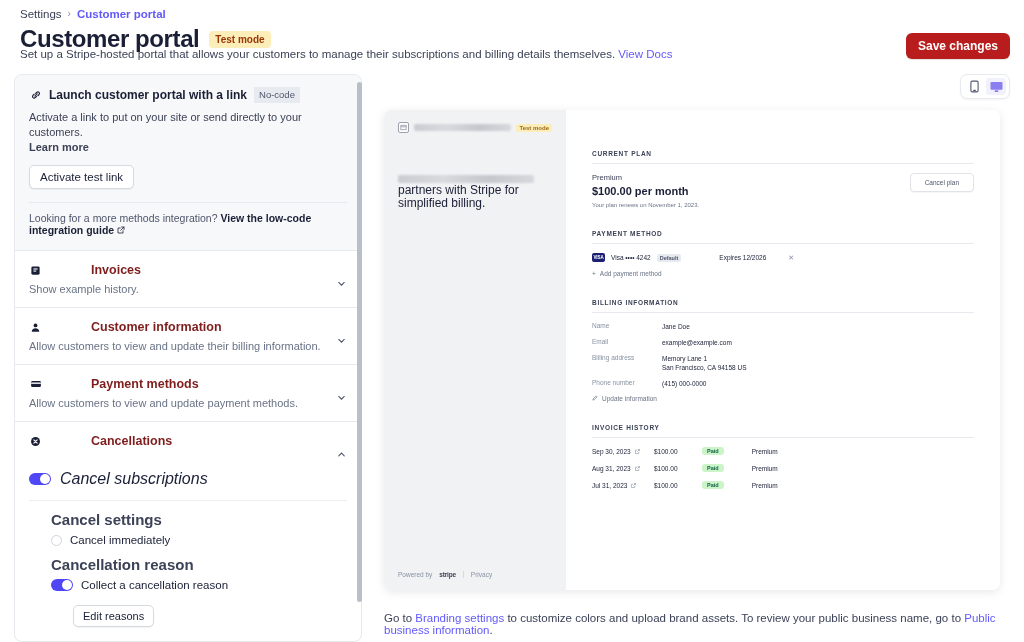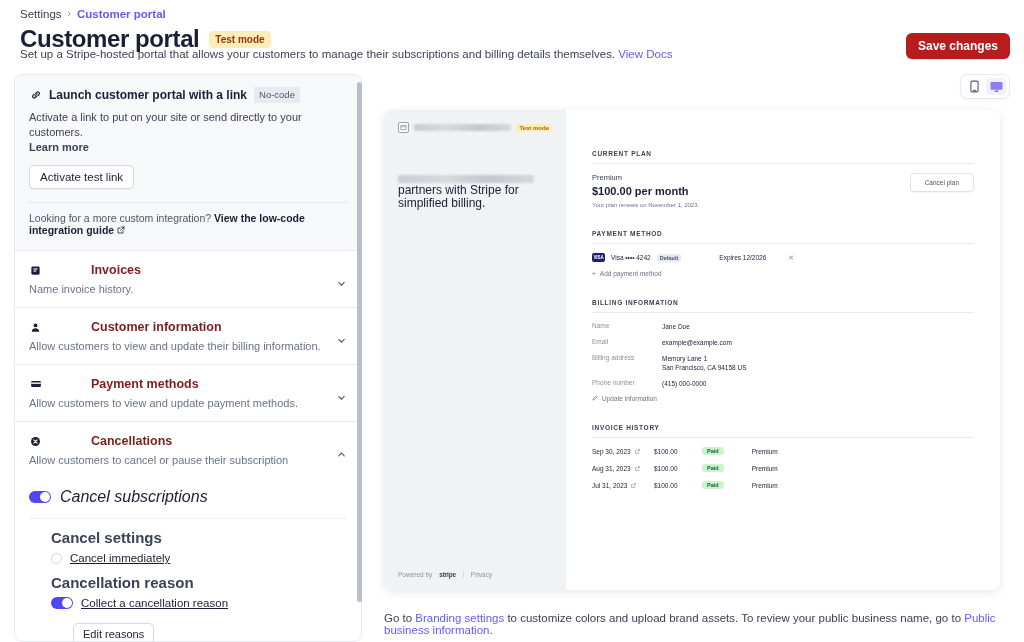"Looking for a more custom" span { text: custom -> methods }
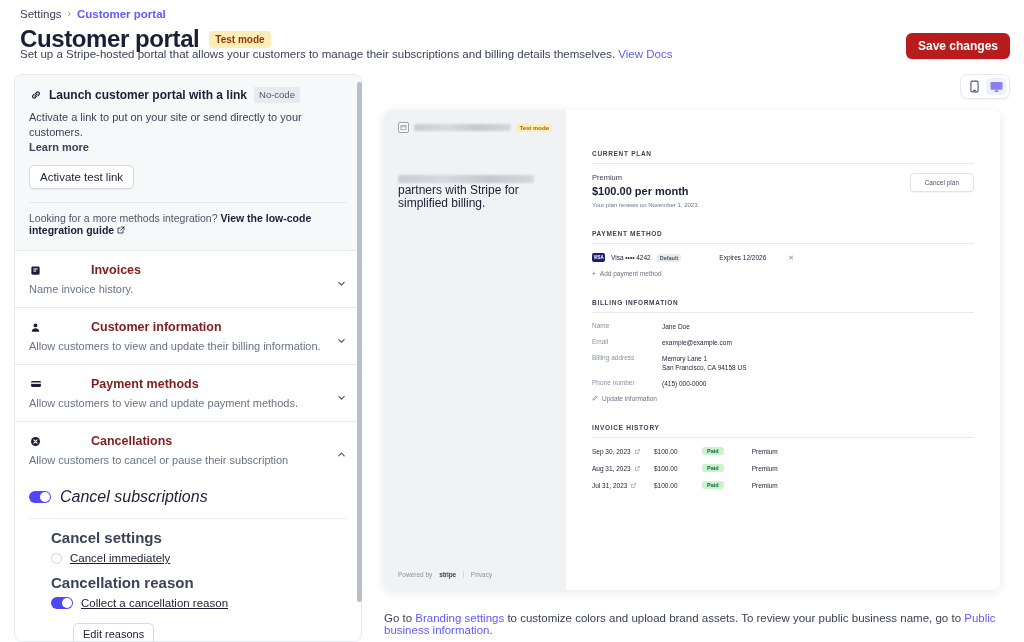"Name invoice history." div.sec-desc { text: Name invoice -> Show example }
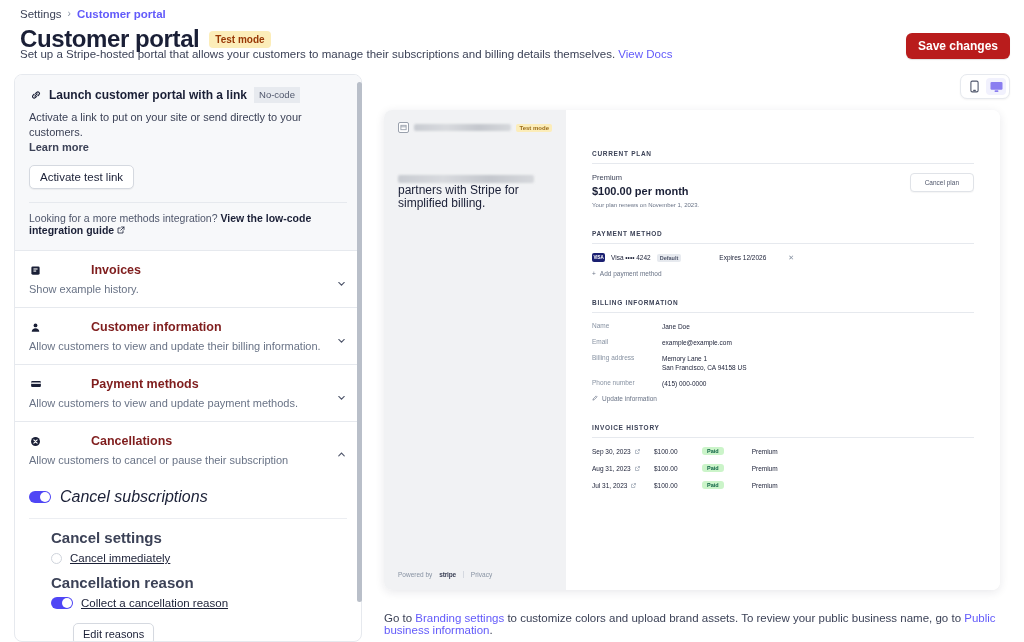"Allow customers to cancel or" div.sec-desc { html: <div>Allow customers to cancel or pause their subscription</div> -> none }
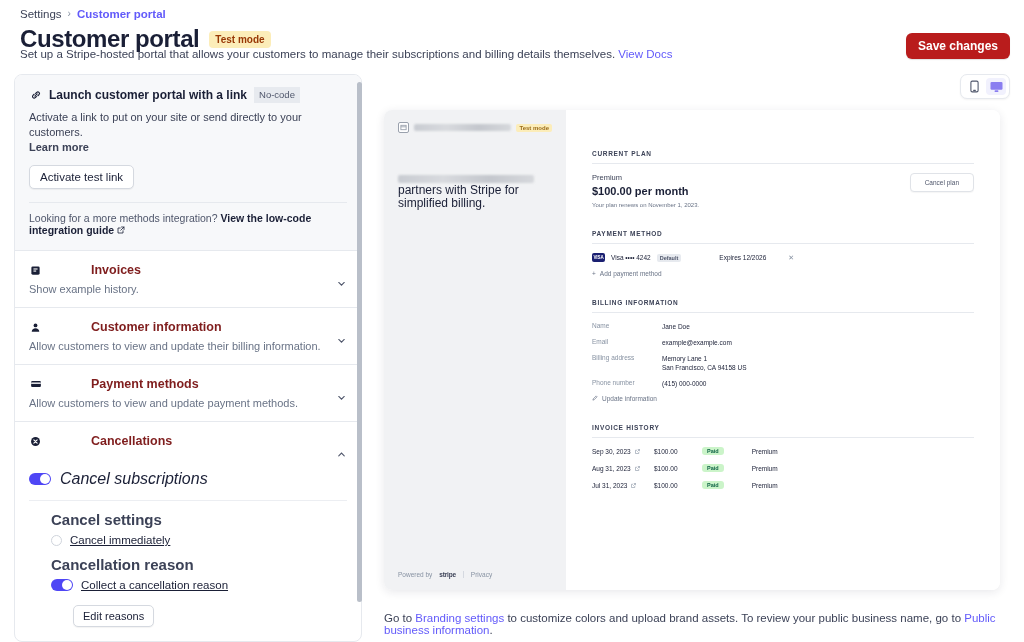"Cancel immediately" .radio-row { text-decoration: underline -> none }
